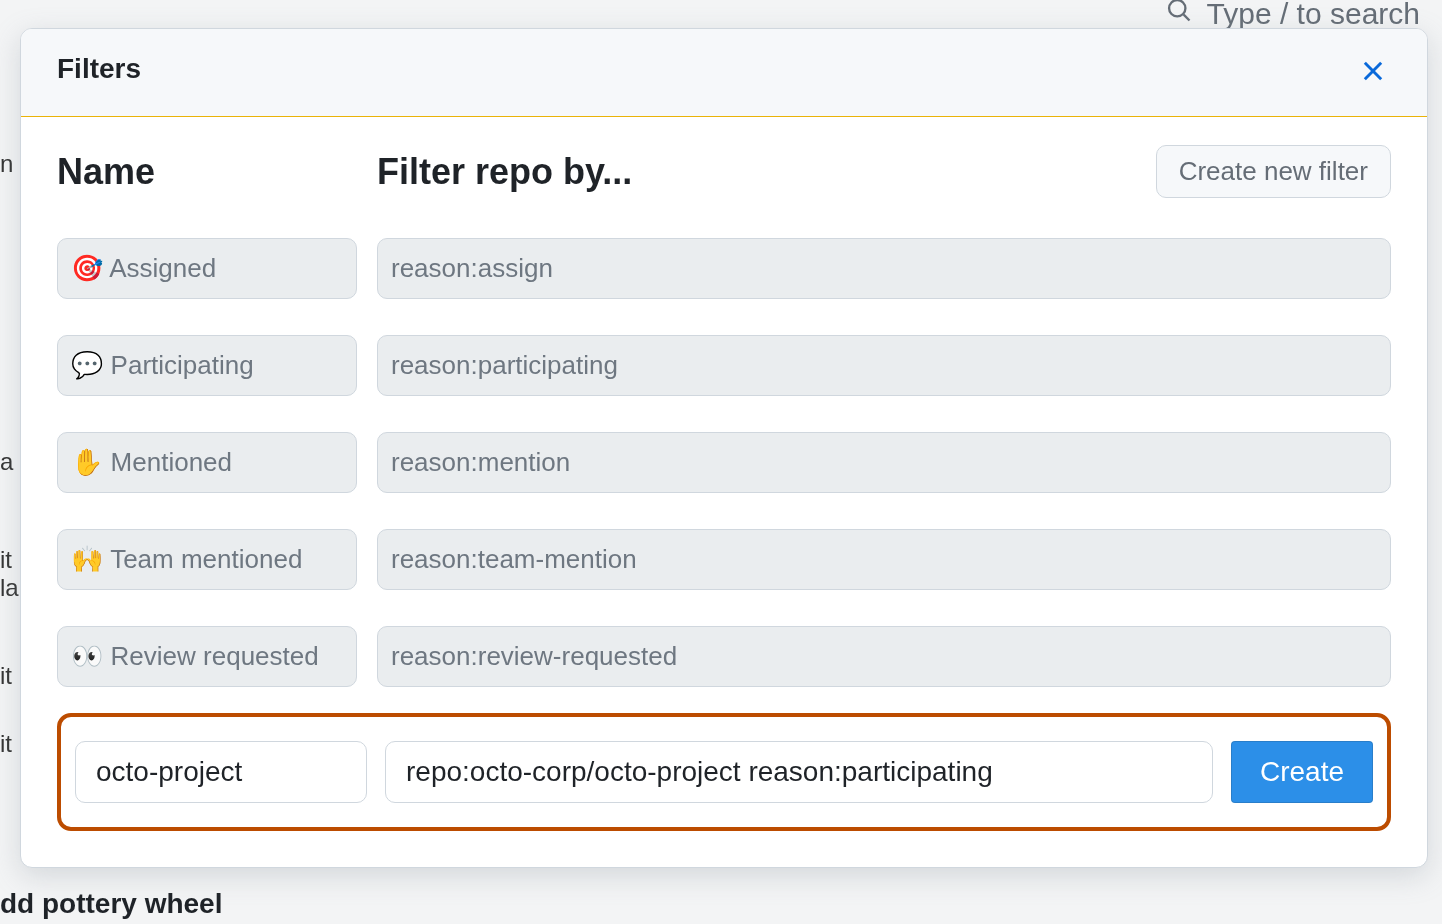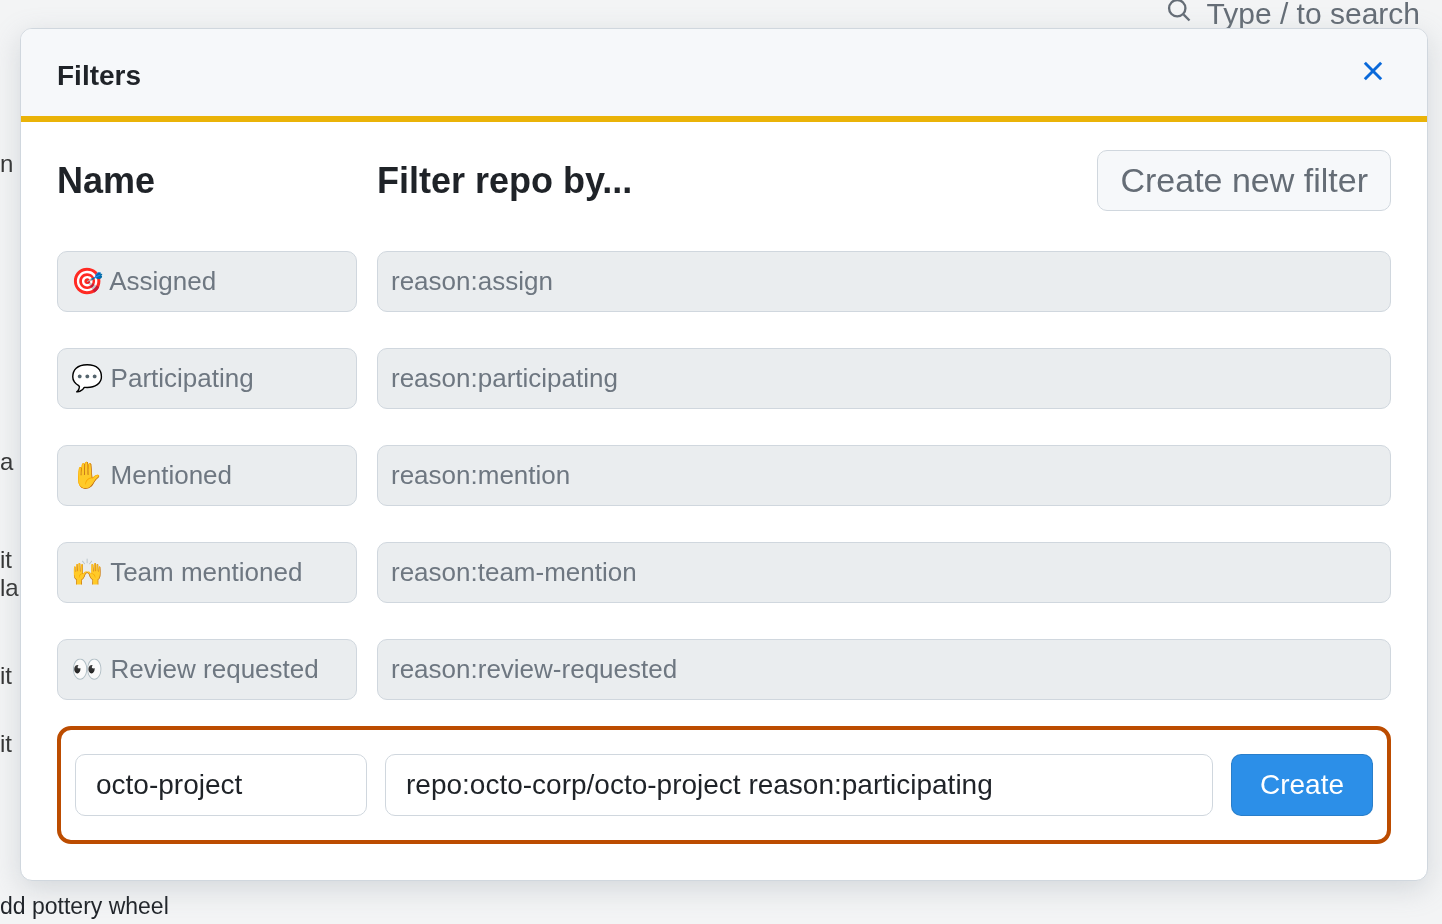"Filters" .dialog-header { align-items: flex-end -> flex-start; border-bottom: 6px solid #eab308 -> 1px solid #eab308 }
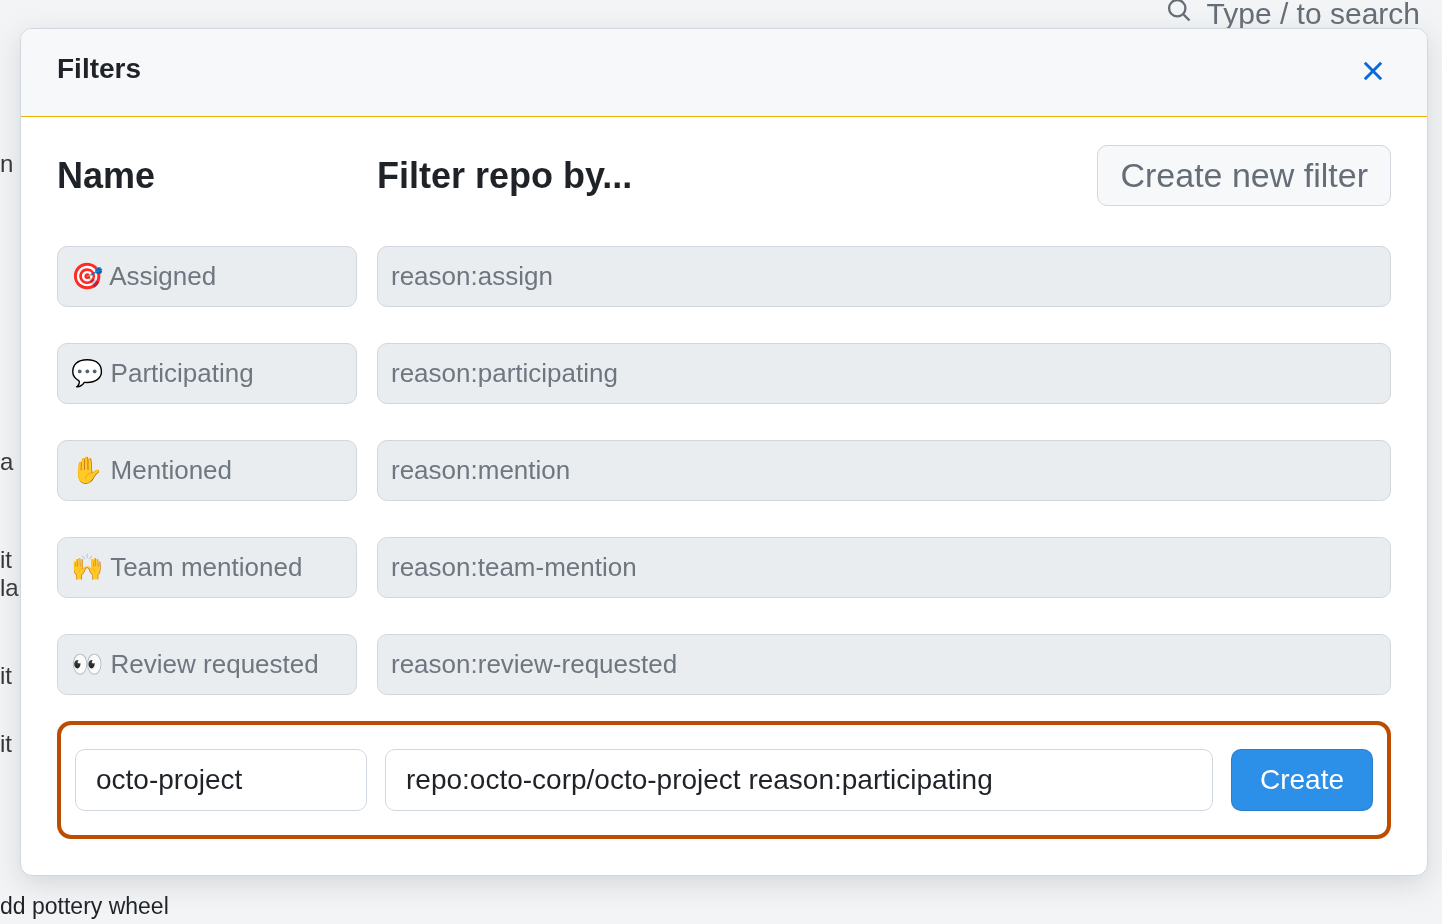"Create new filter" .create-new-filter-btn { font-size: 34px -> 26px }
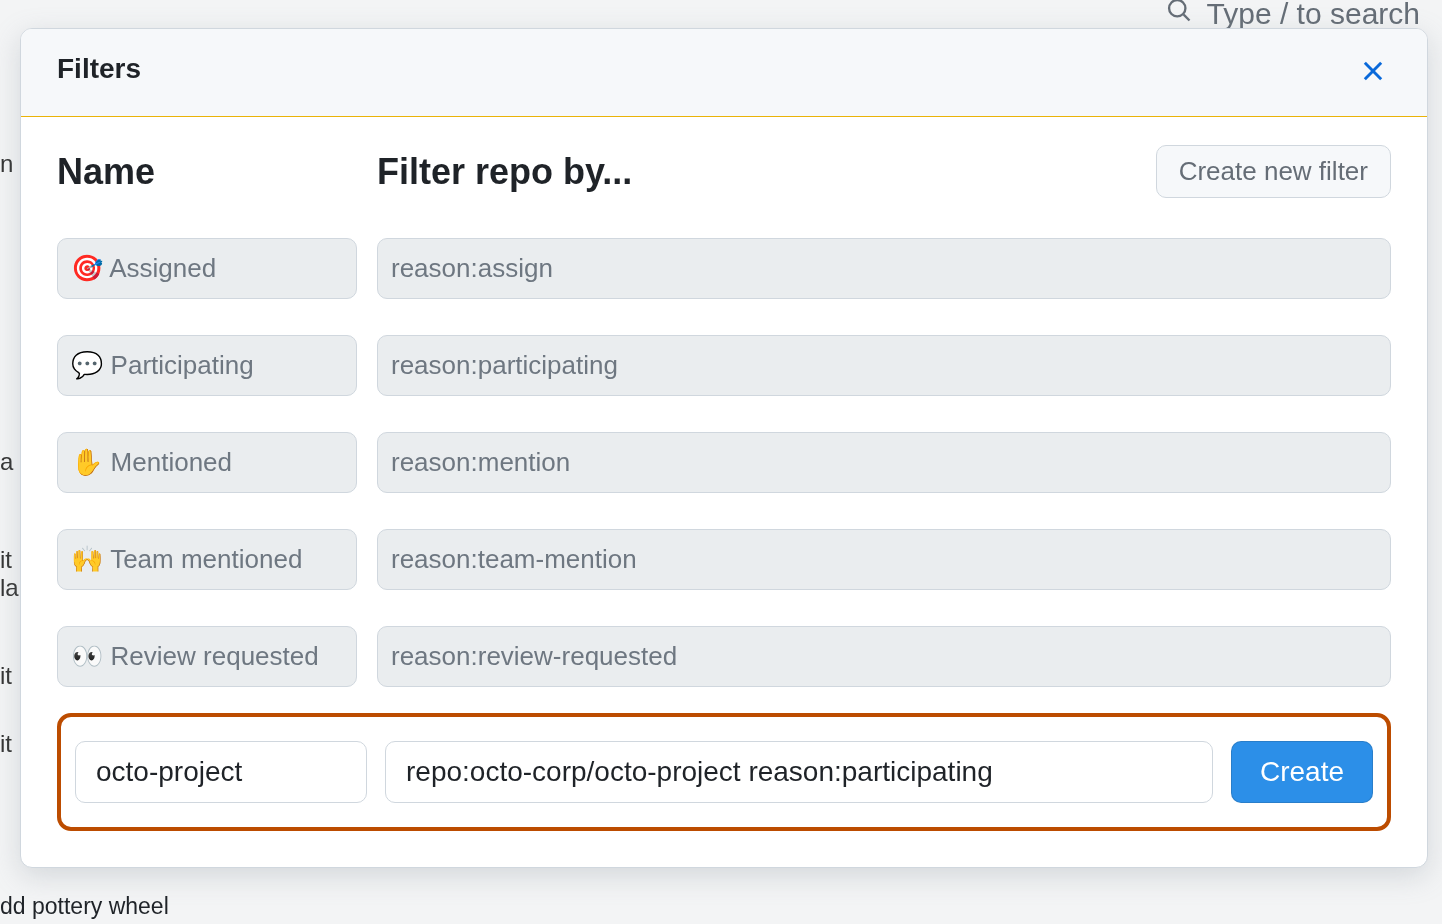"Create" .create-btn { border-radius: 10px -> 4px }
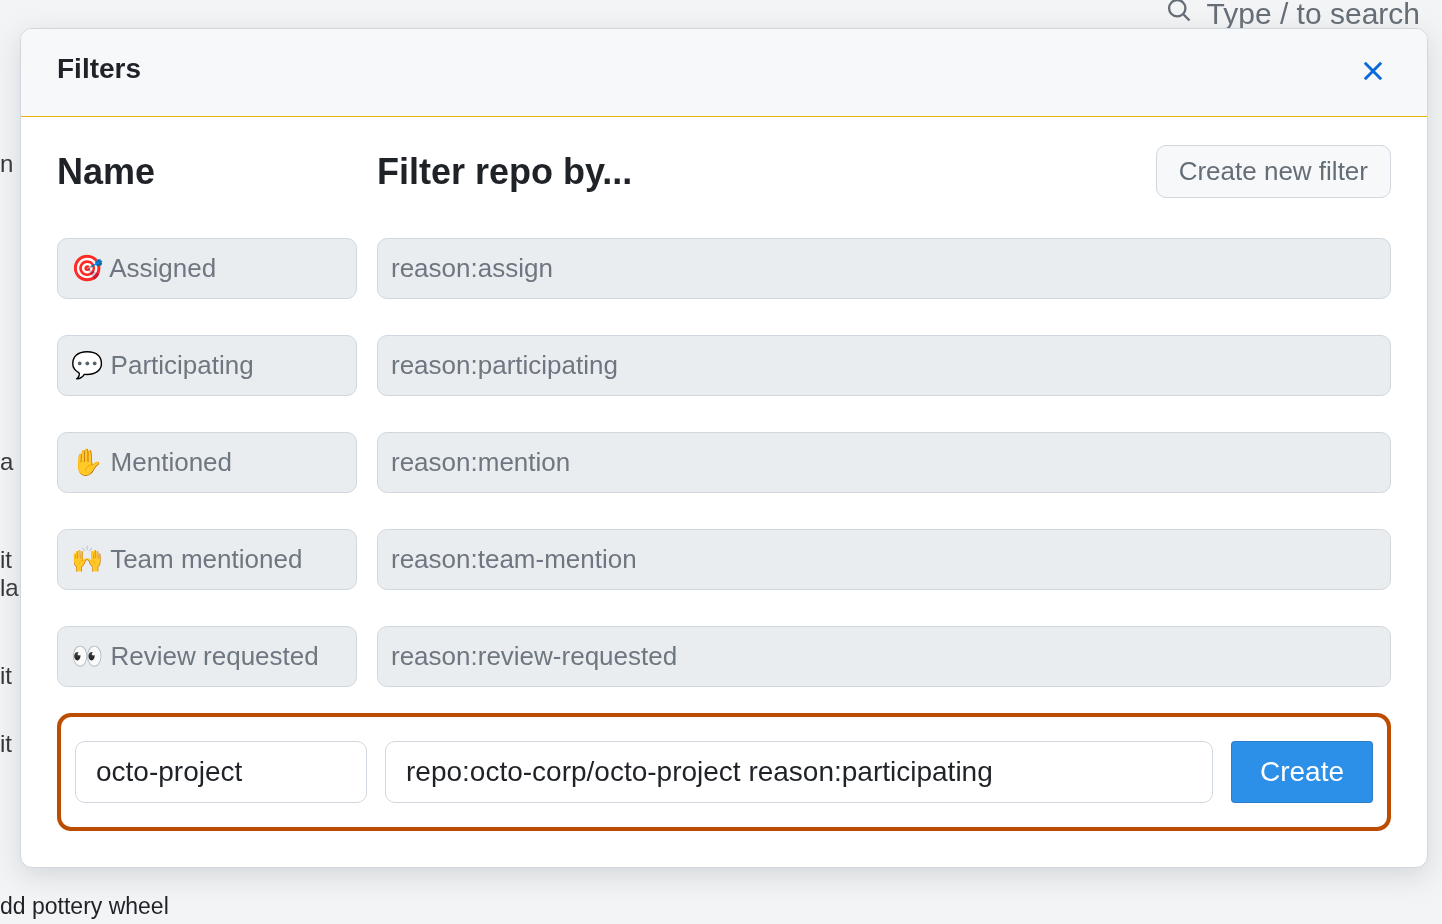"dd pottery wheel" .backdrop-bottom { font-size: 23px -> 28px; font-weight: none -> bold }
